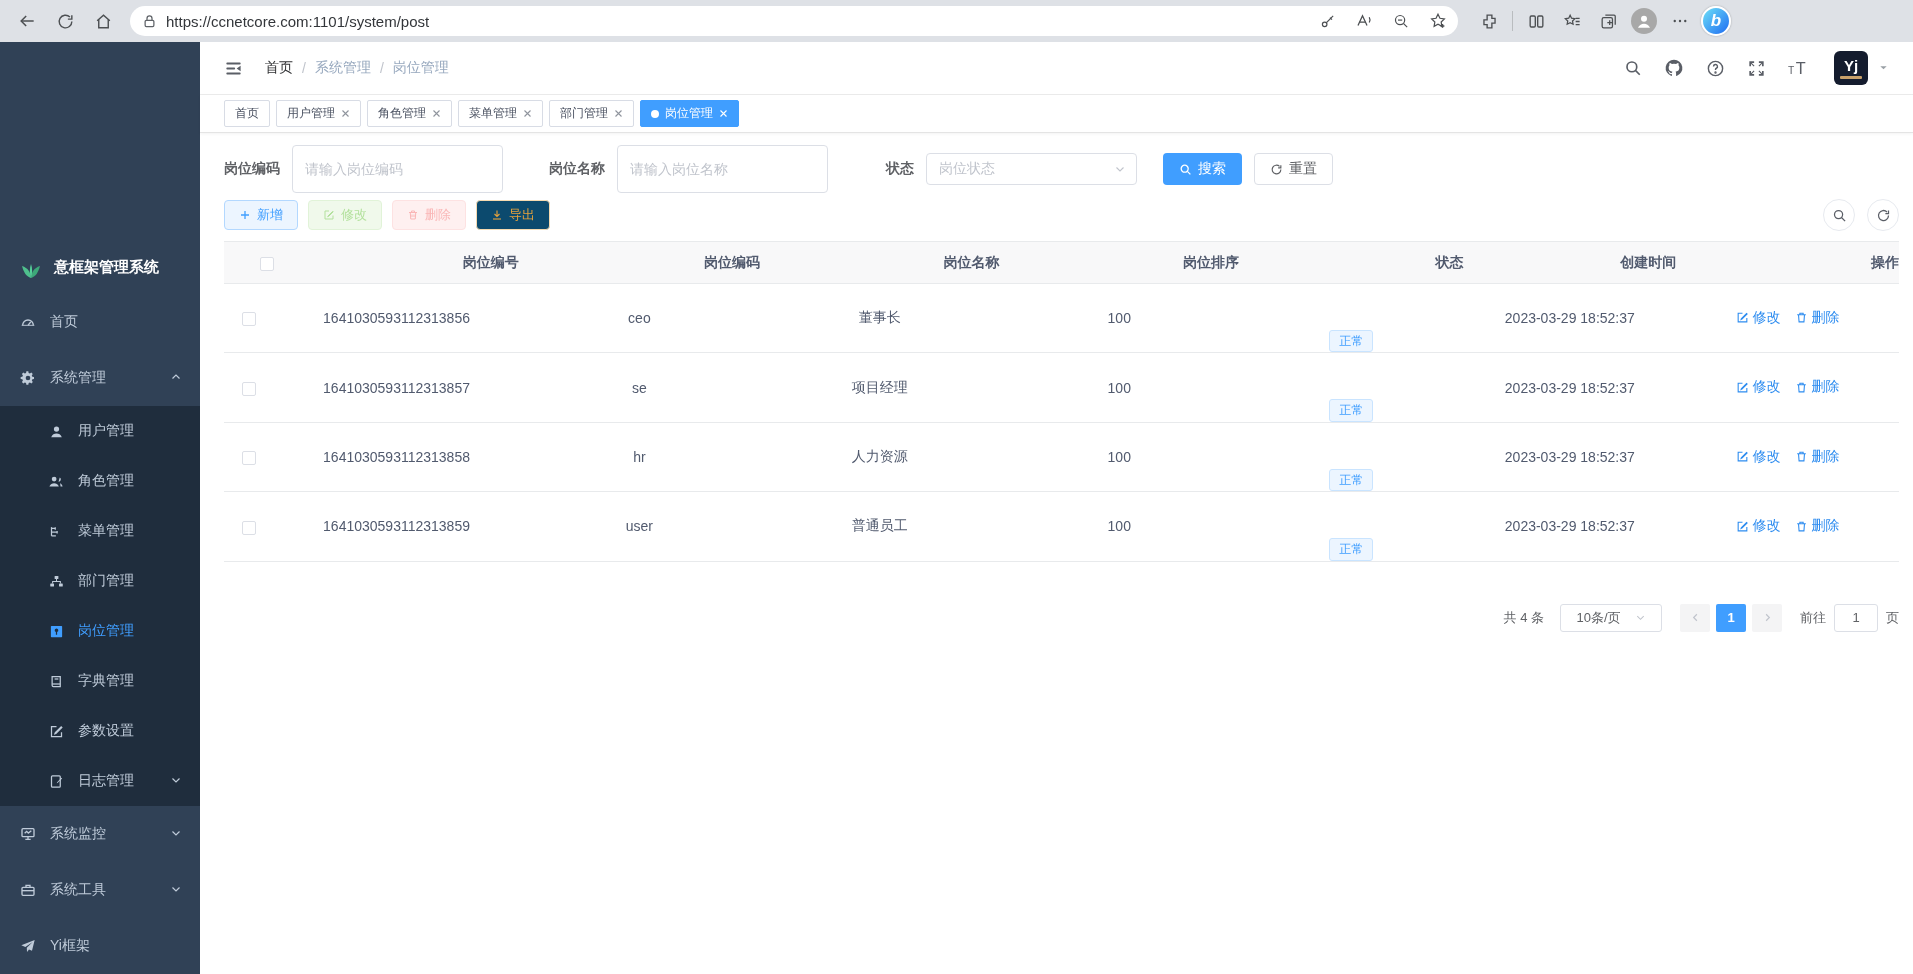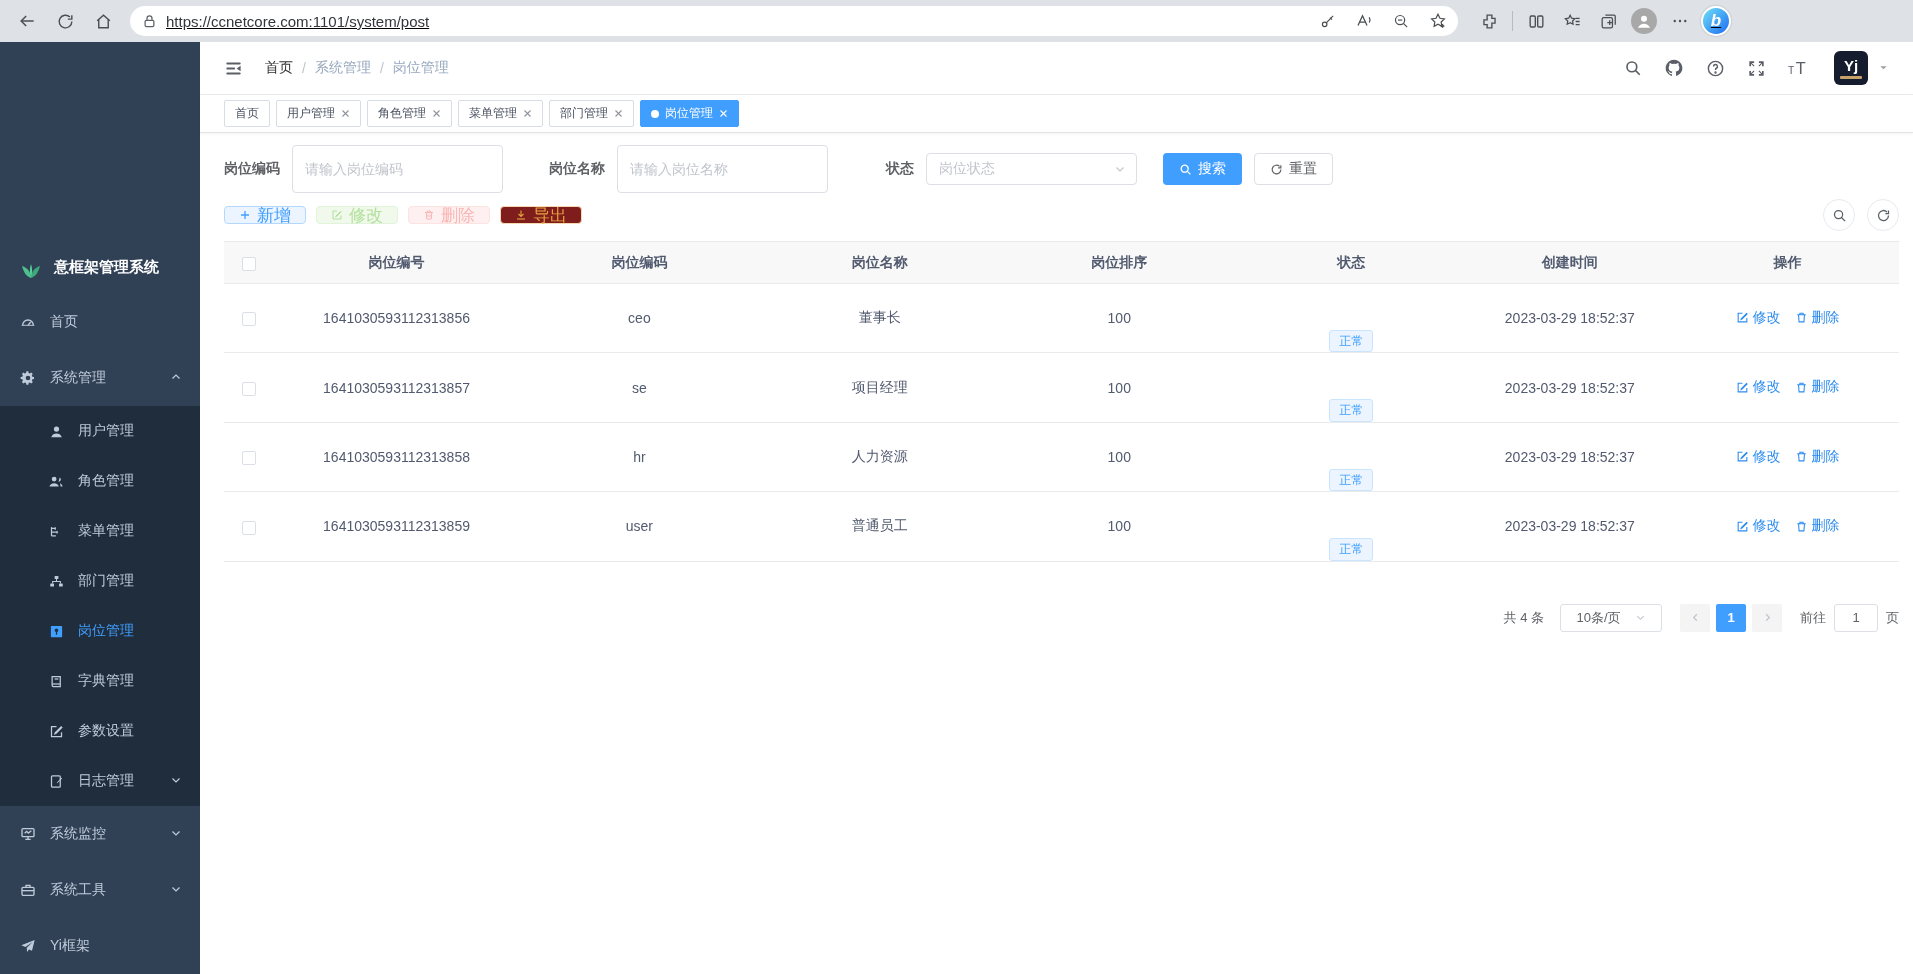"https://ccnetcore.com:1101/system/post" .chrome { text-decoration: underline -> none }
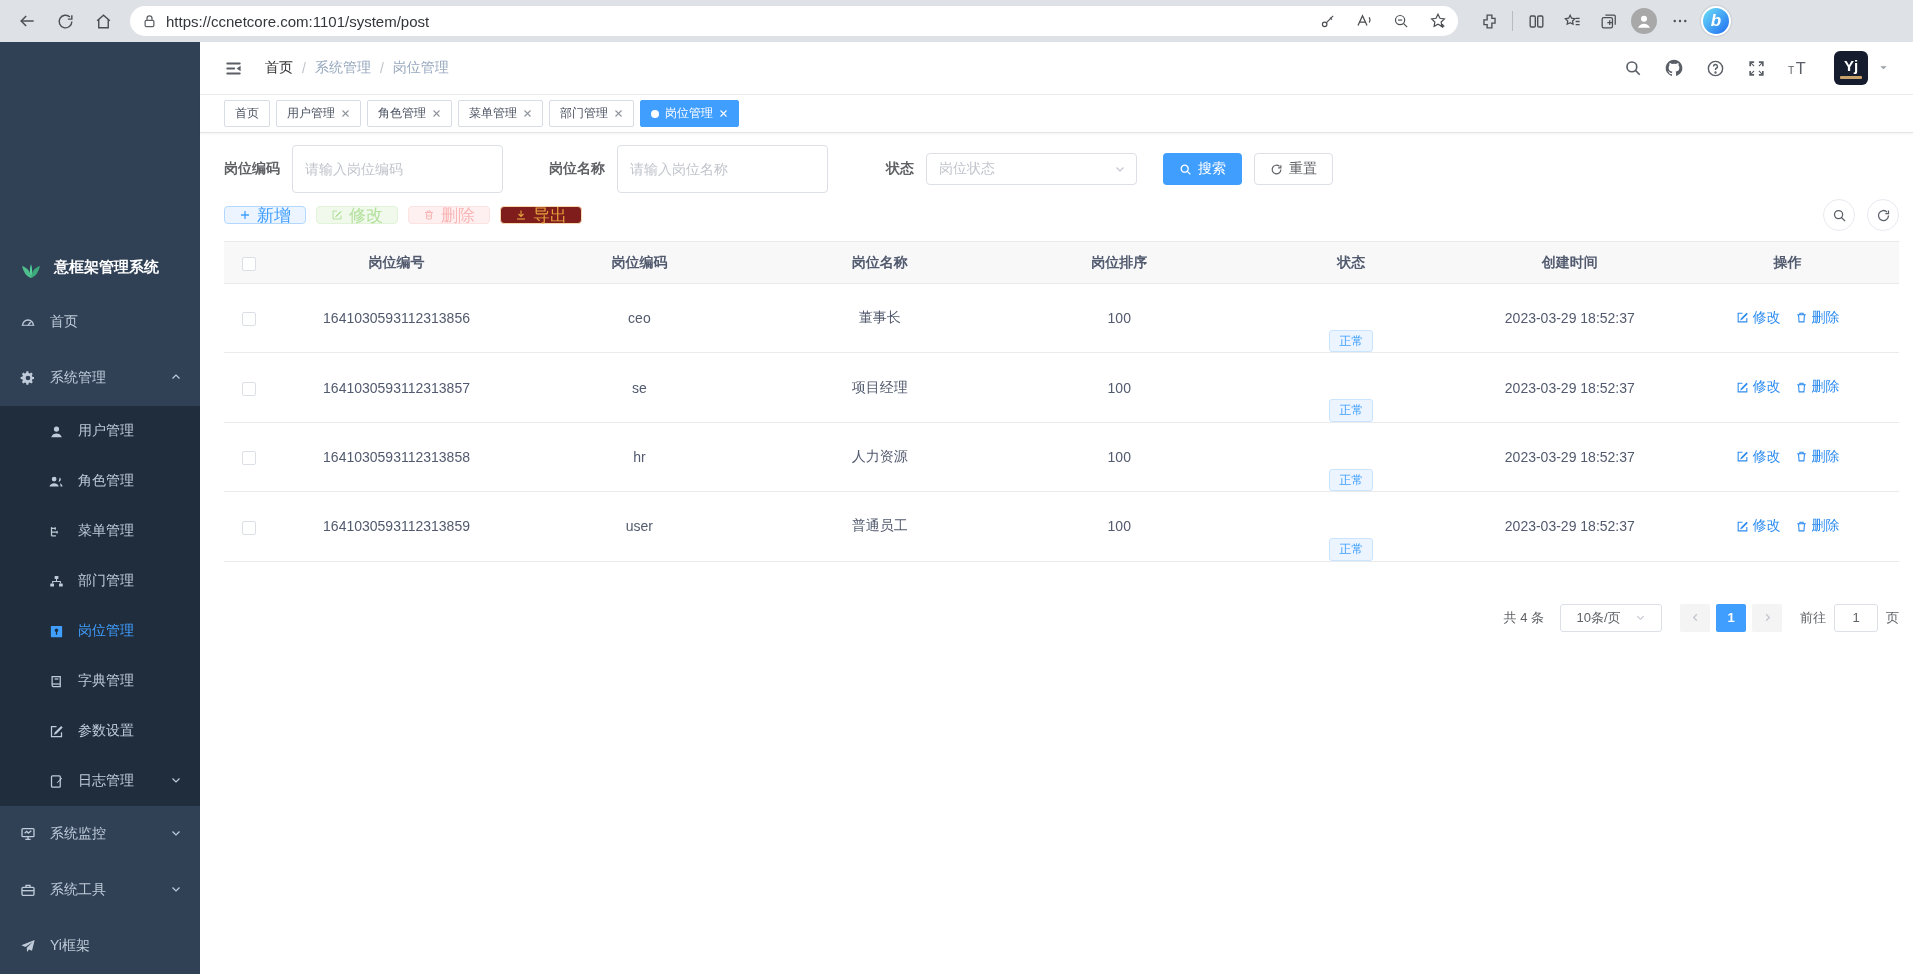"新增" .btn-sm { font-size: 17px -> 13px; height: 18px -> 30px }
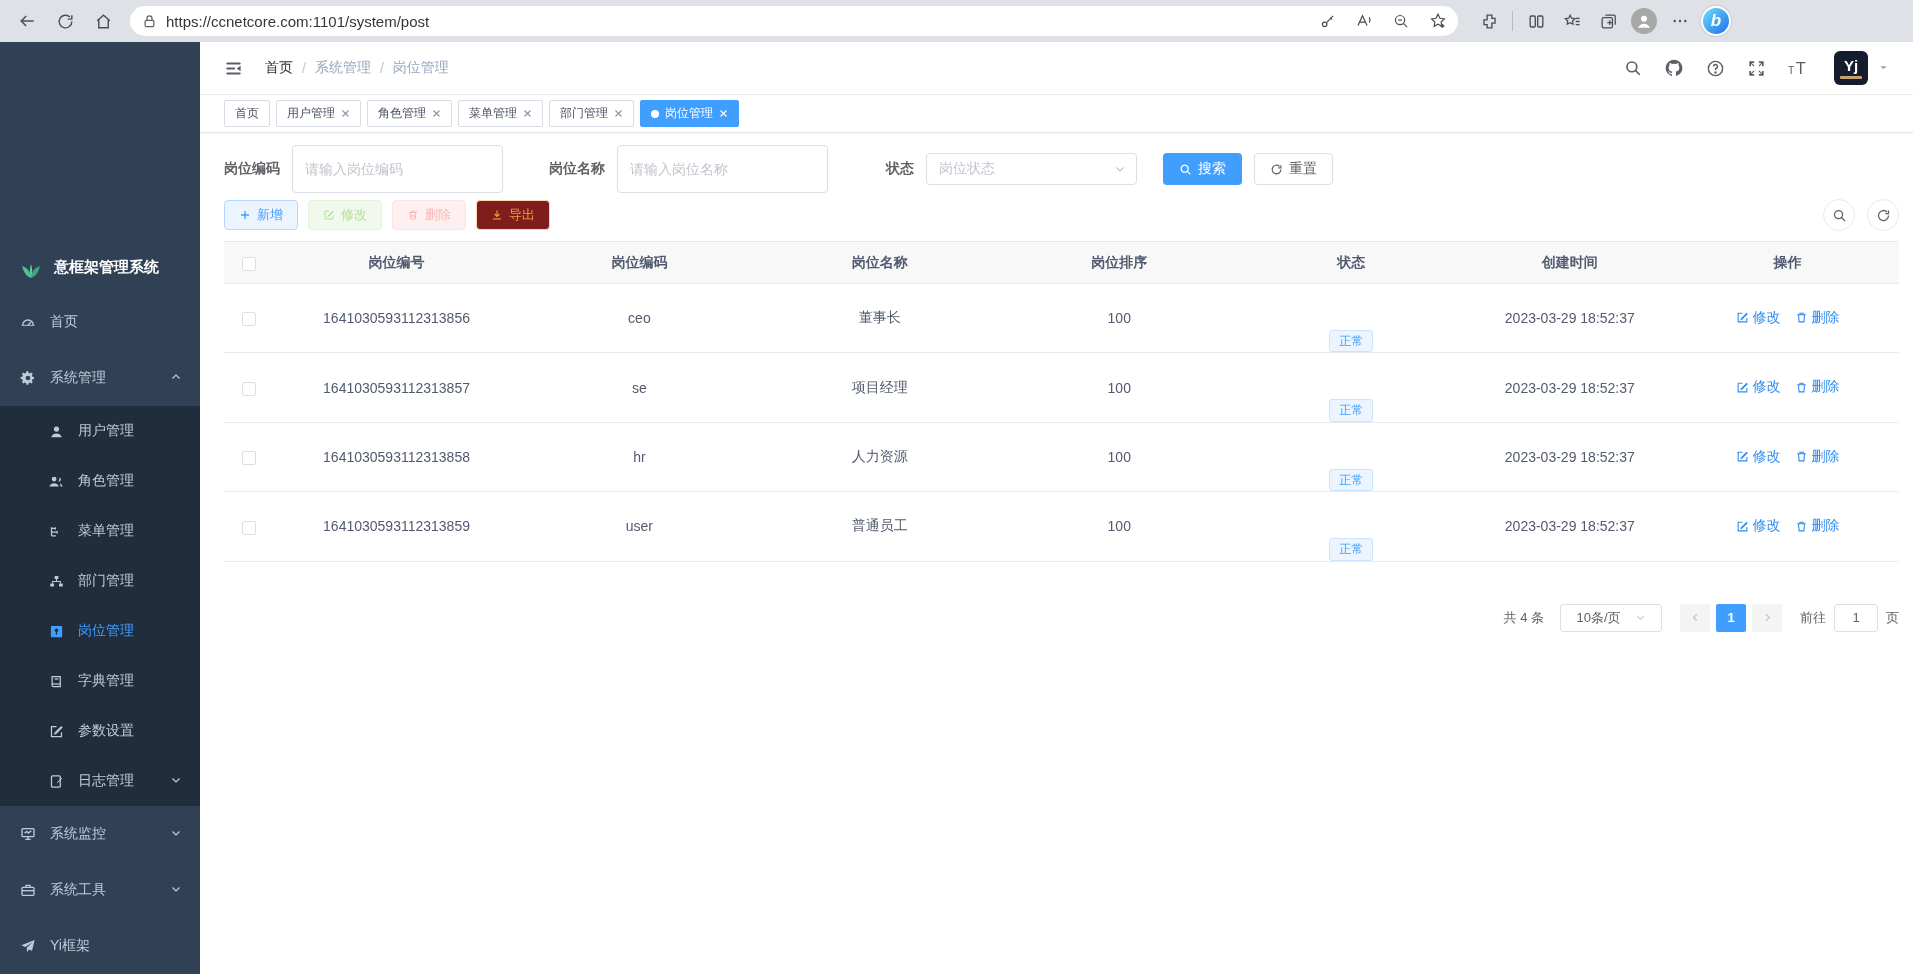"导出" .btn-exp { background: #7f1d1d -> #0c4a6e }
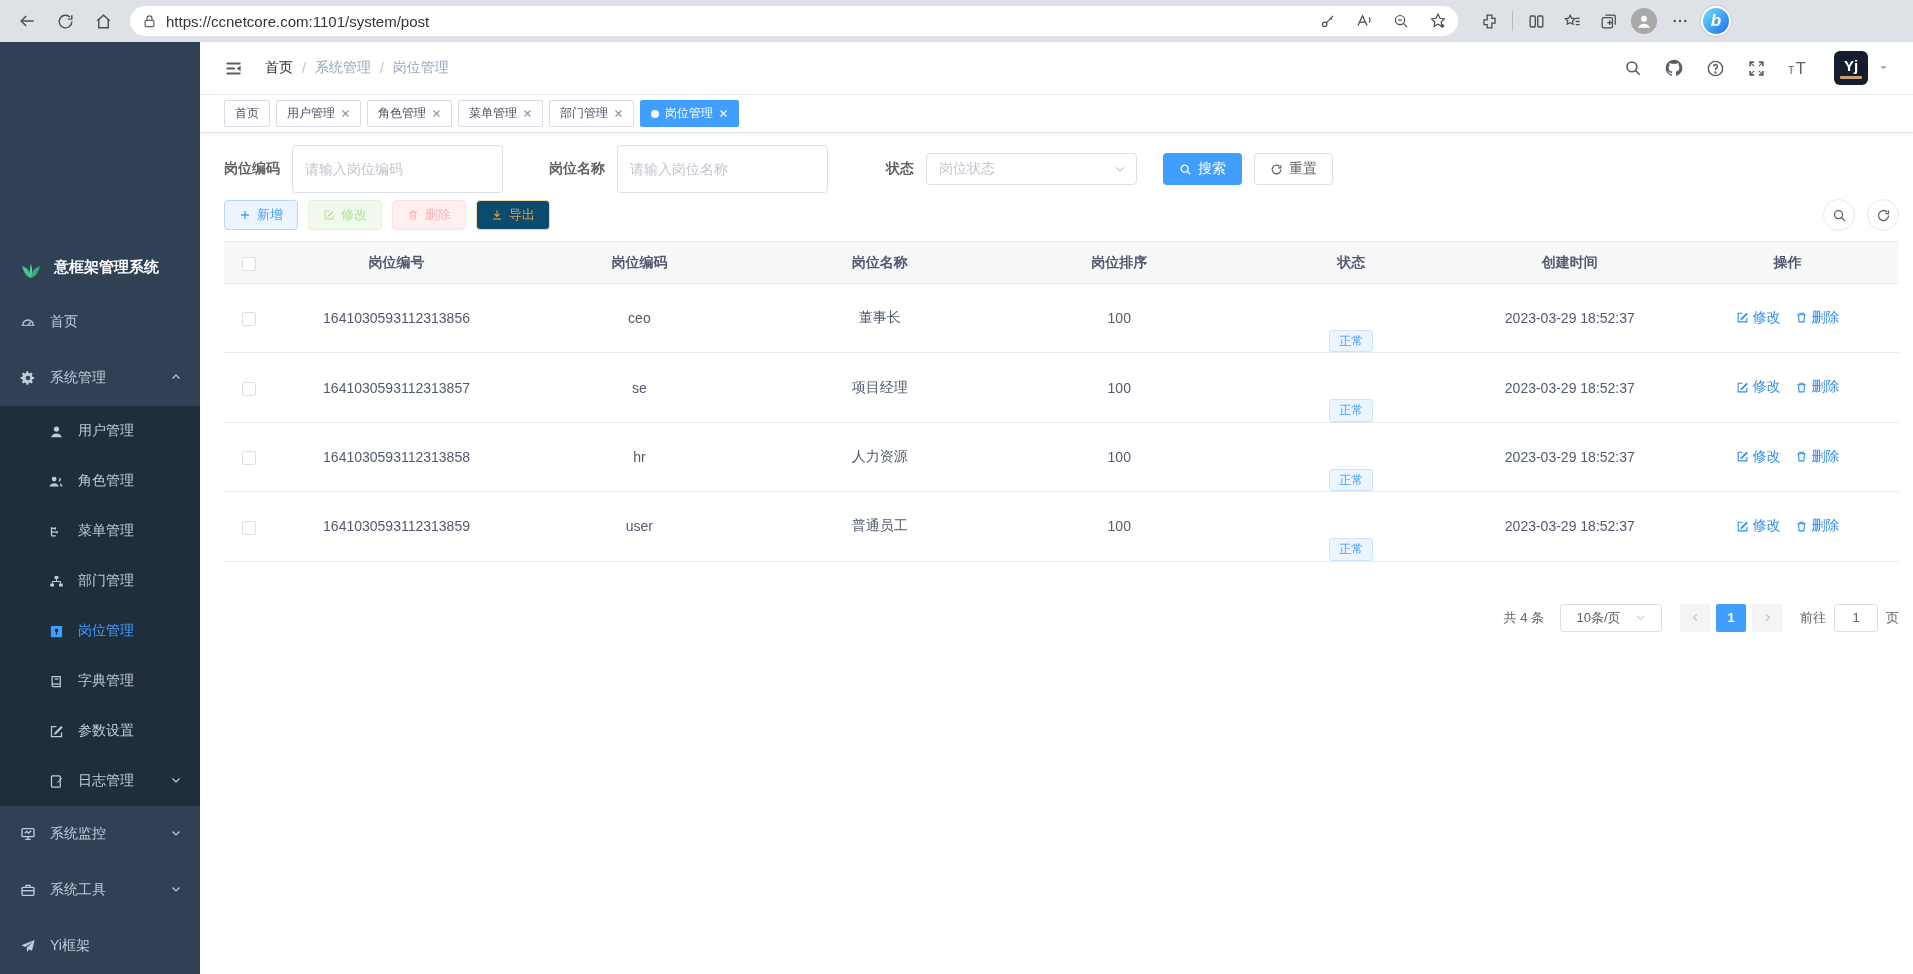"岗位编号" .grid th { text-align: center -> right }
